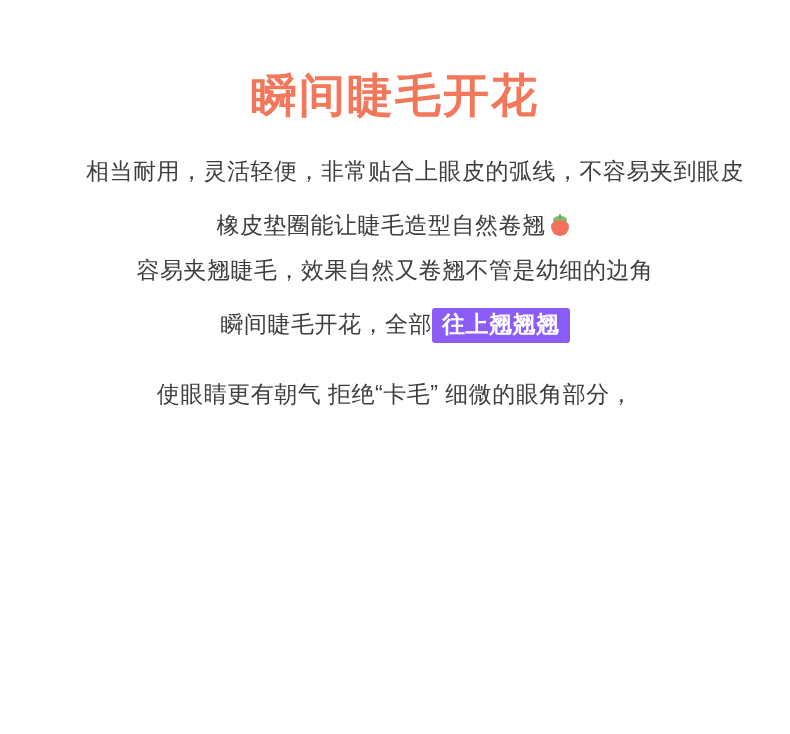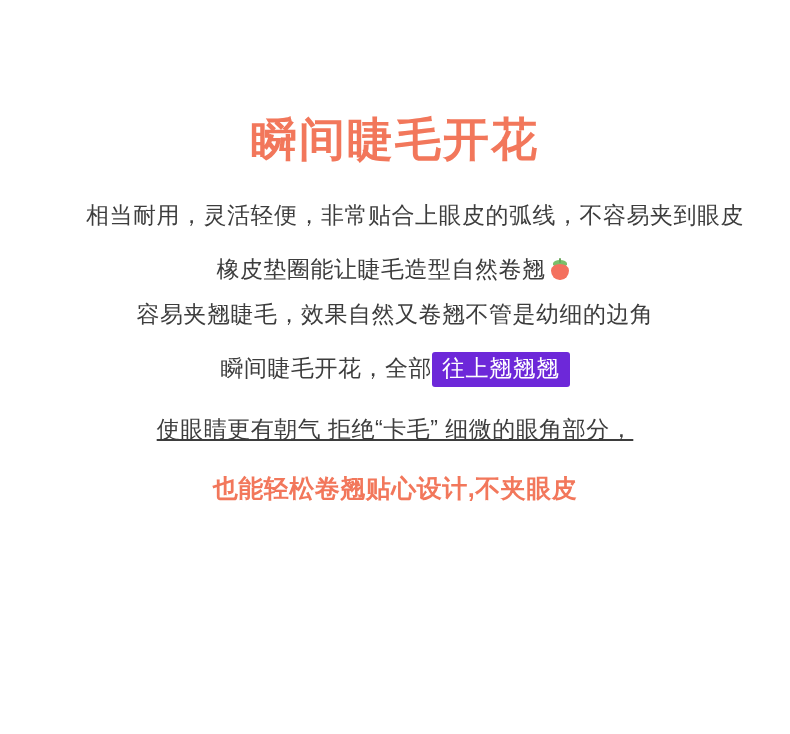"瞬间睫毛开花" .headline { padding-top: 112px -> 68px }
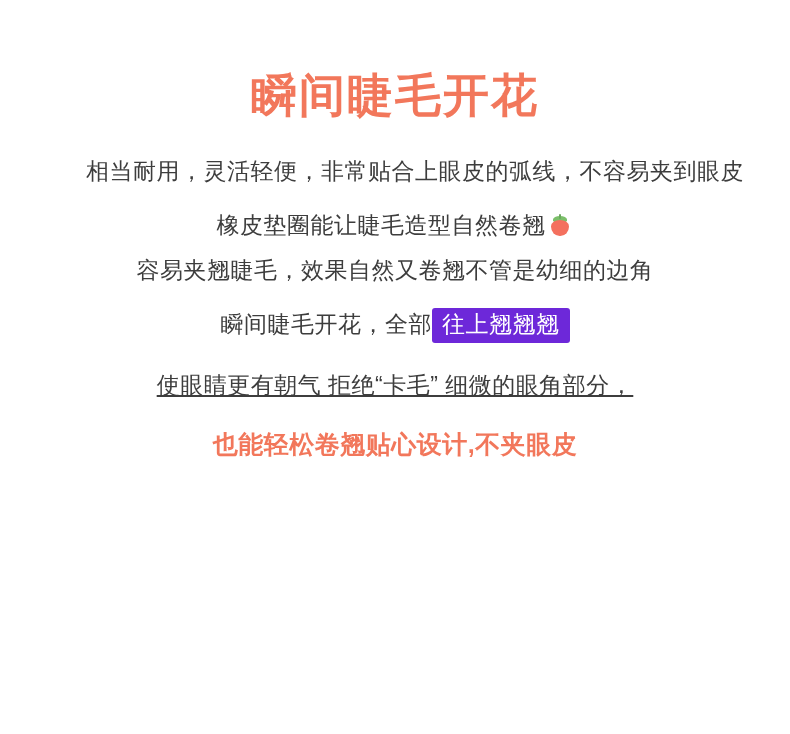"往上翘翘翘" .highlight { background: #6d28d9 -> #8b5cf6; font-weight: normal -> bold }
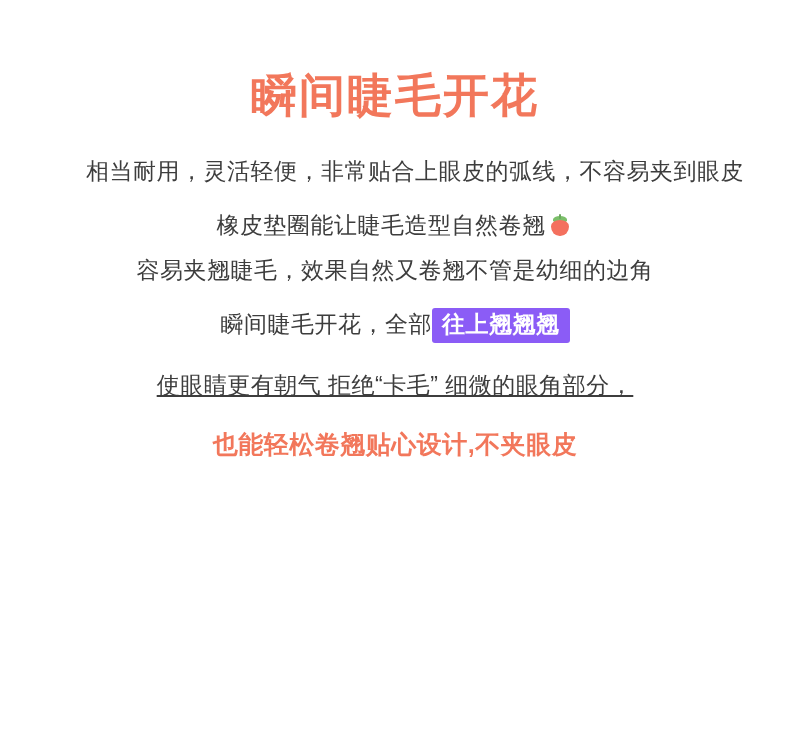"使眼睛更有朝气 拒绝“卡毛” 细微的眼角部分，" .l5 { margin-top: 25px -> 34px; text-decoration: underline -> none }
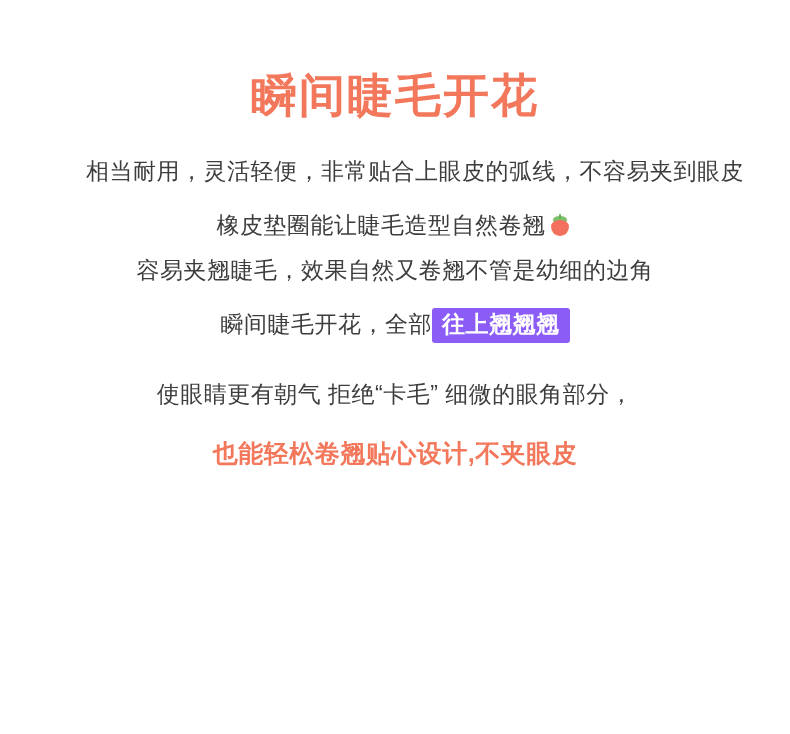"也能轻松卷翘贴心设计,不夹眼皮" div.accent-line { html: <div>也能轻松卷翘贴心设计,不夹眼皮</div> -> none }
